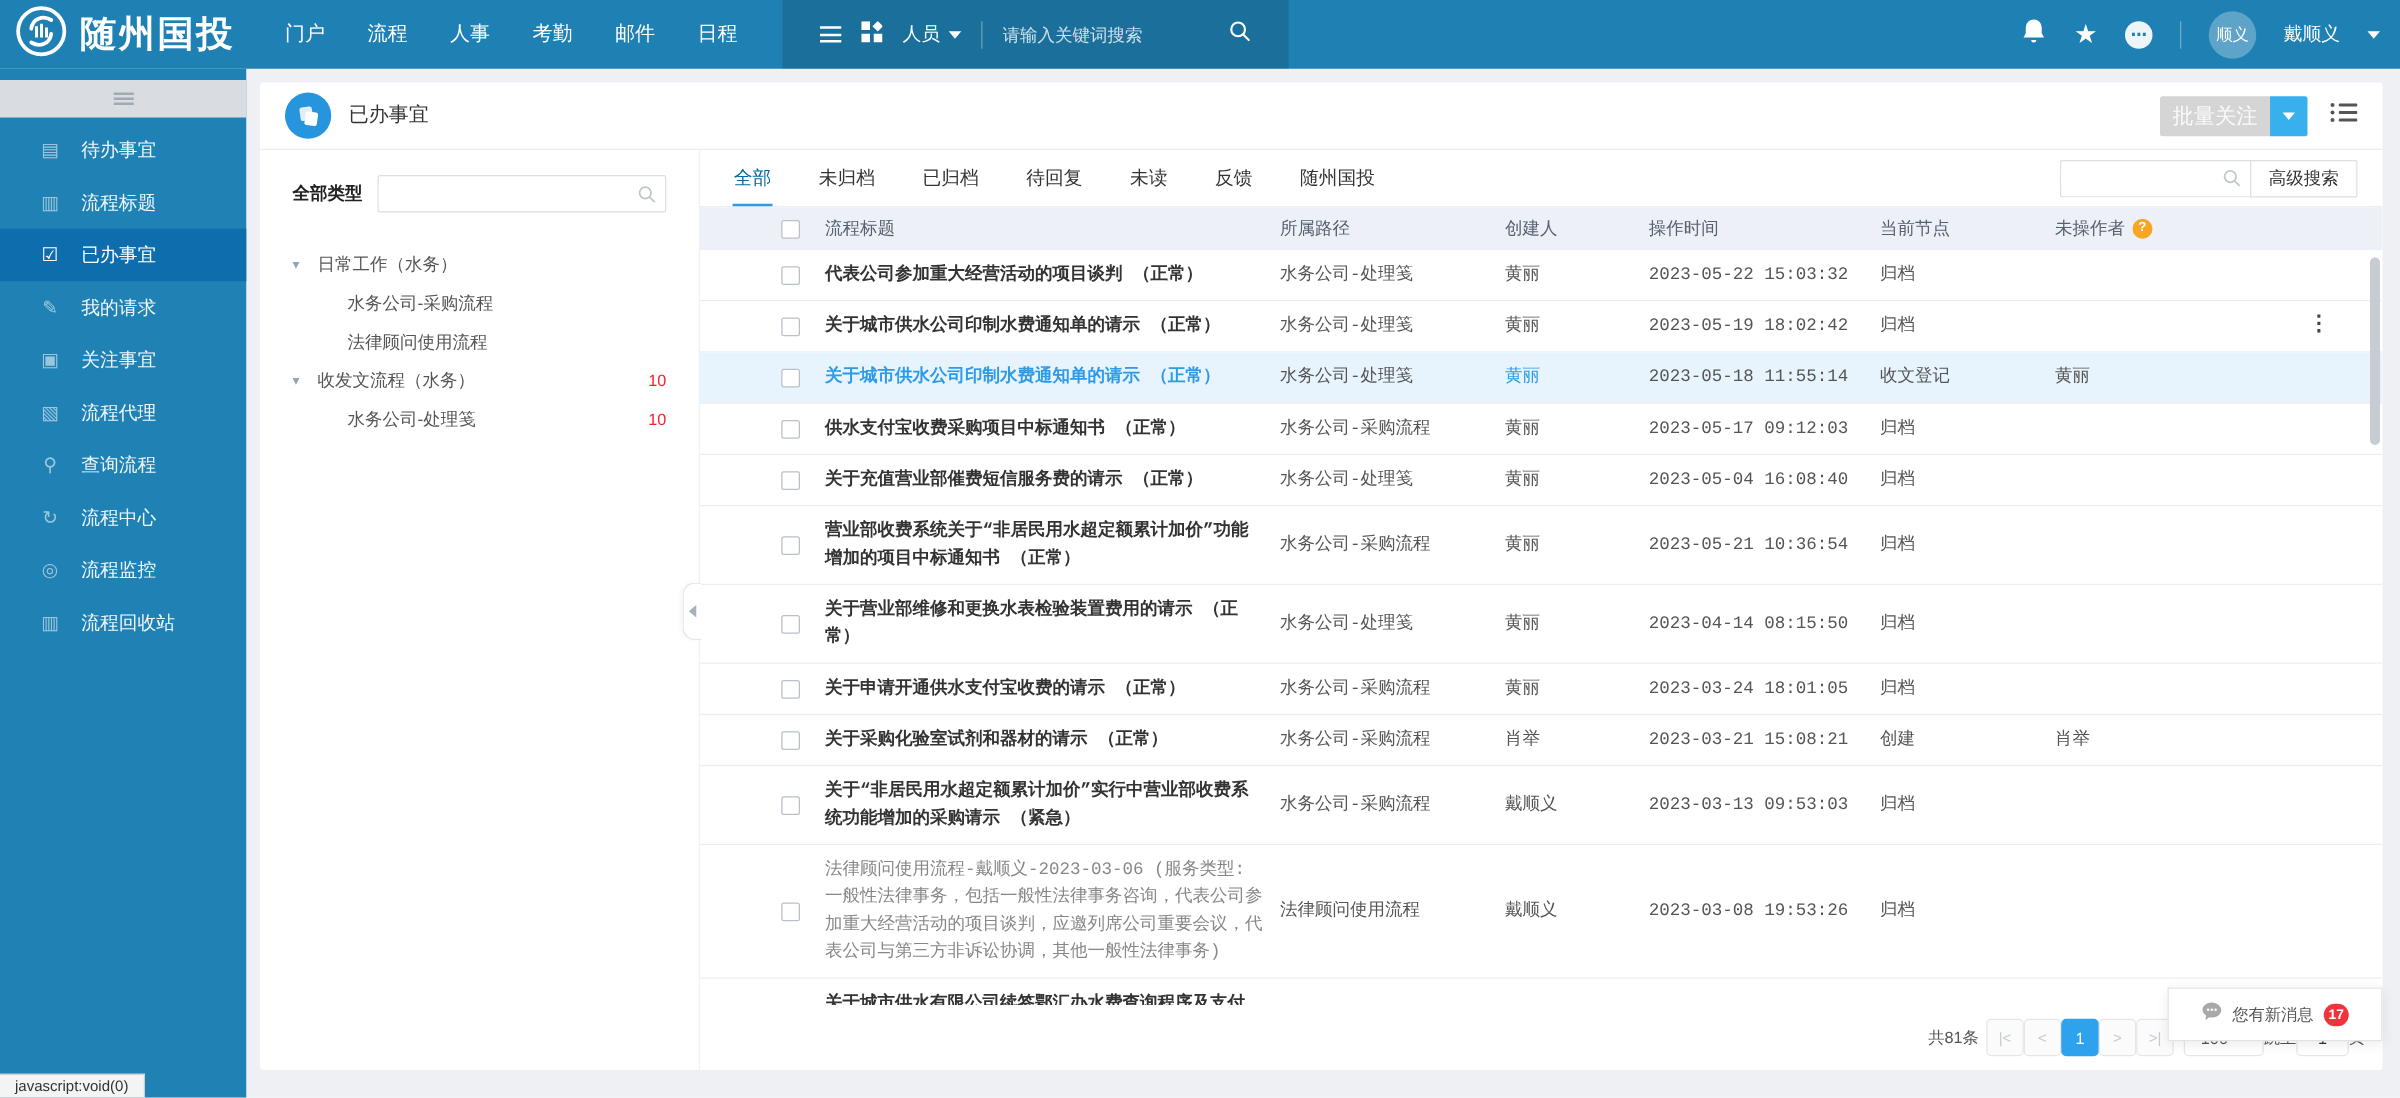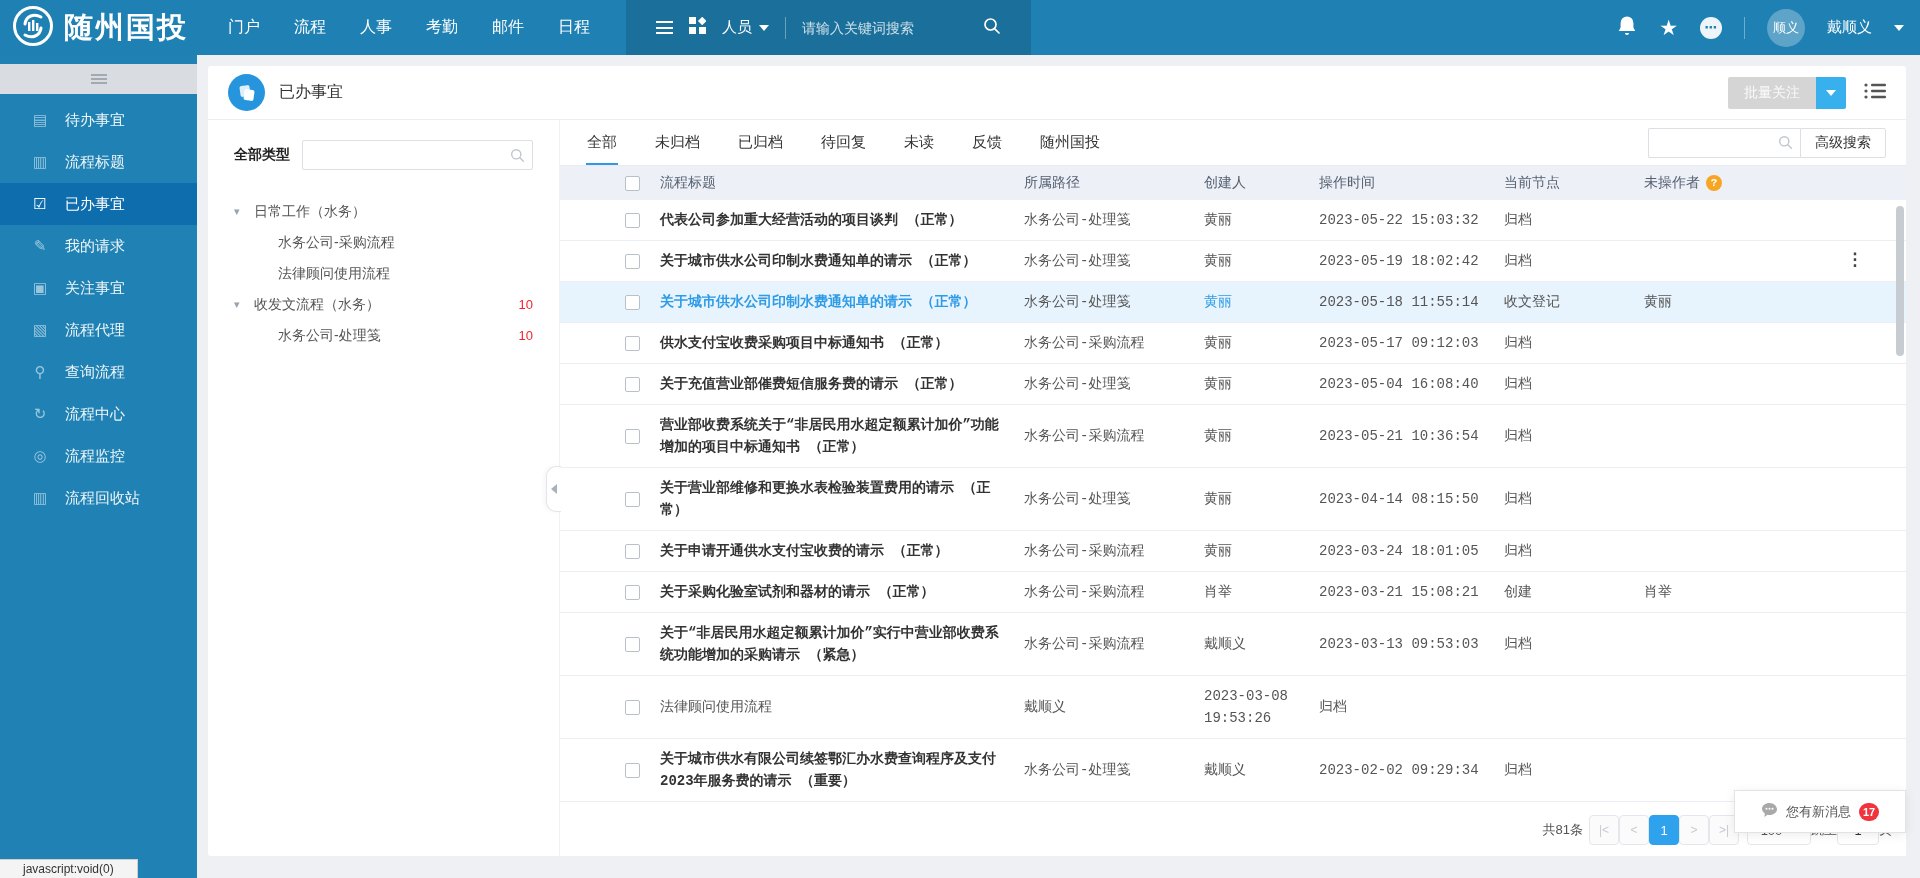"批量关注" .batch-btn { font-size: 14px -> 17px }
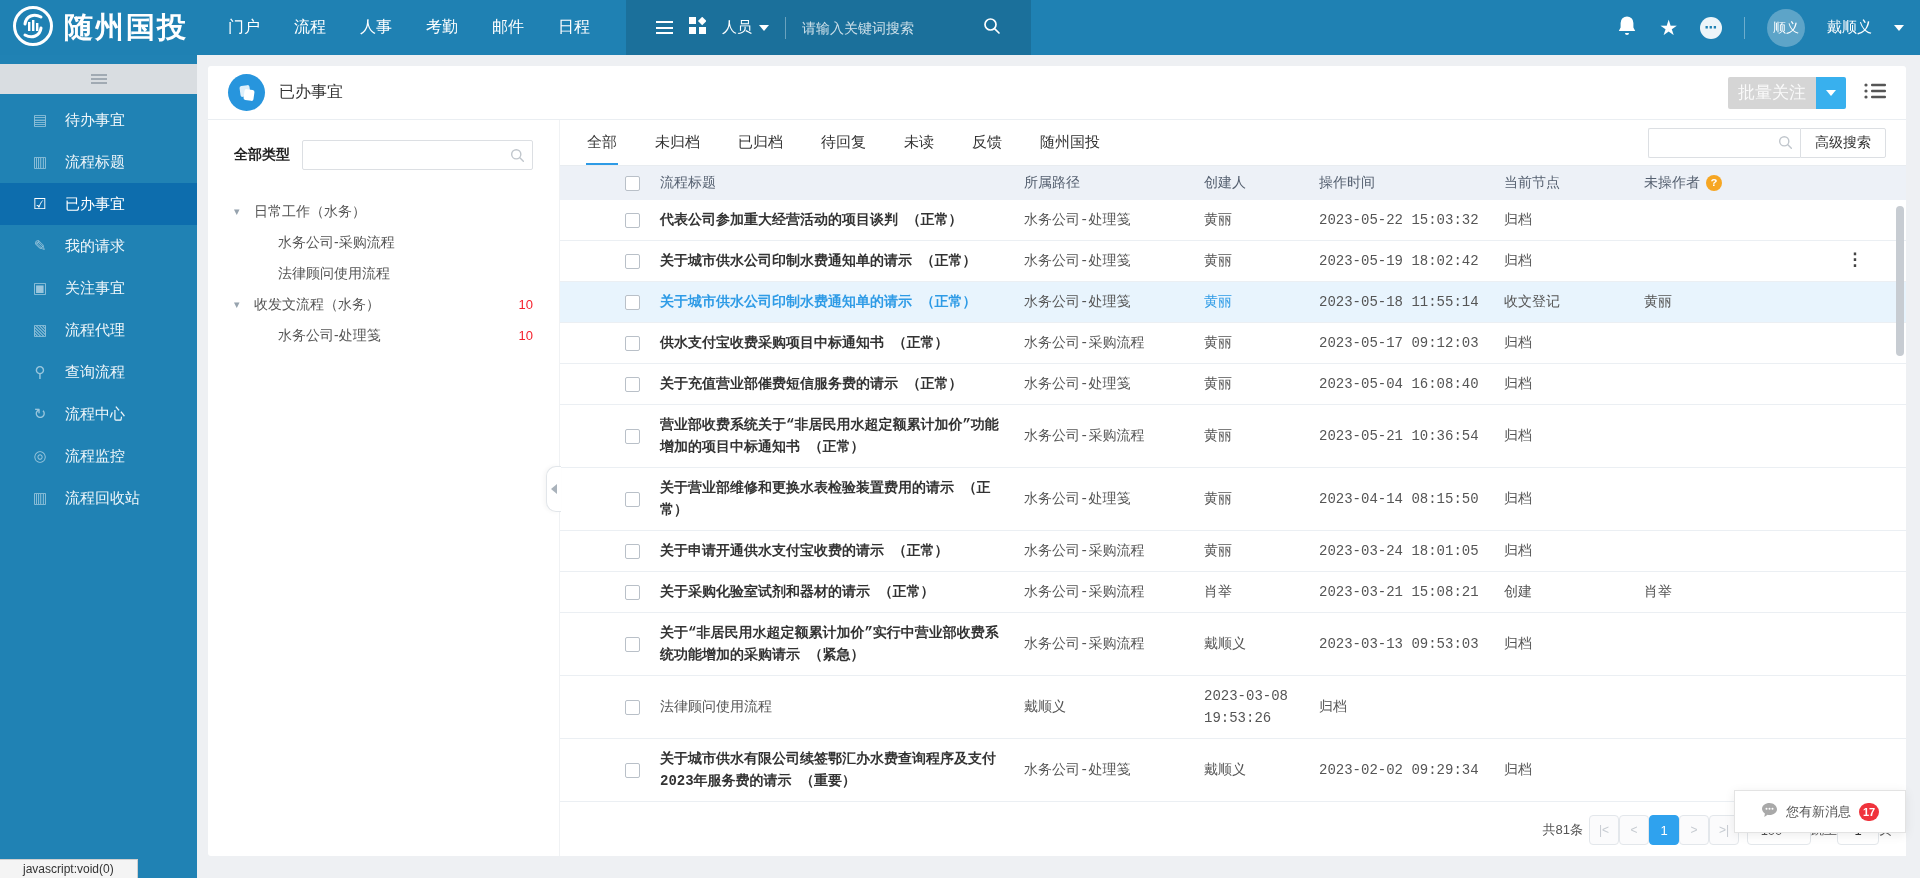"全部" .tab.active { color: #404040 -> #0369a1 }
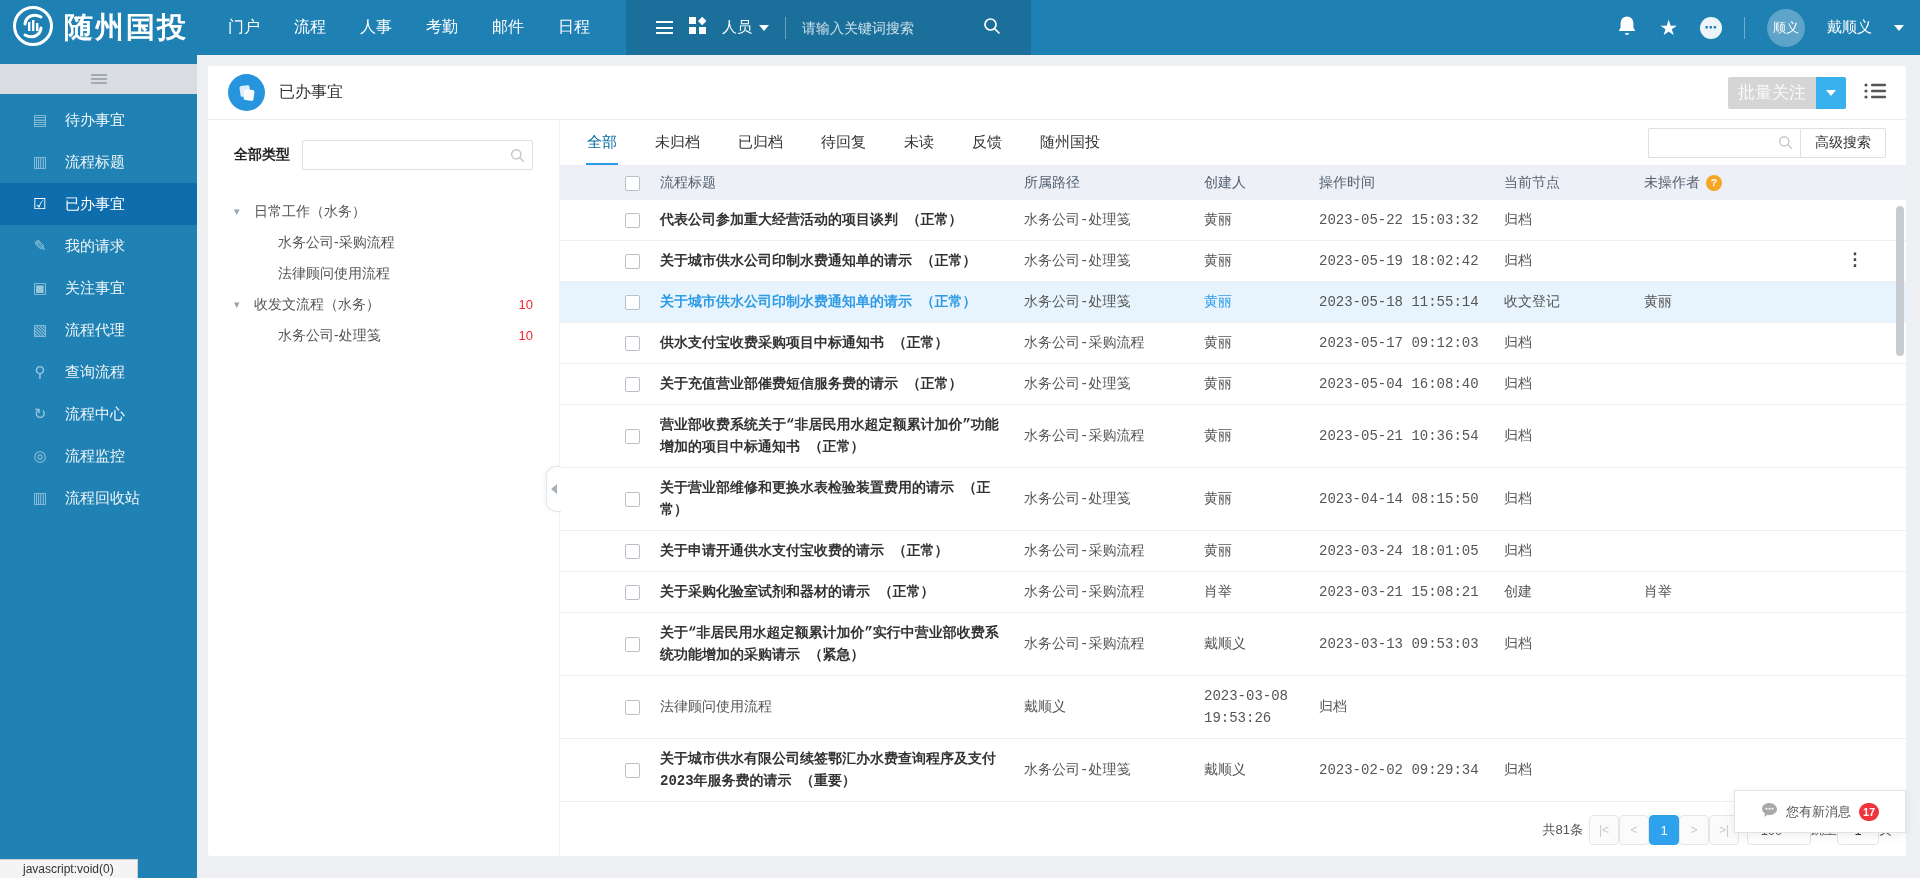"法律顾问使用流程-戴顺义-2023-03-06" div.cell { html: none -> <div>法律顾问使用流程-戴顺义-2023-03-06 (服务类型:一般性法律事务，包括一般性法律事务咨询，代表公司参加重大经营活动的项目谈判，应邀列席公司重要会议，代表公司与第三方非诉讼协调，其他一般性法律事务)</div> }
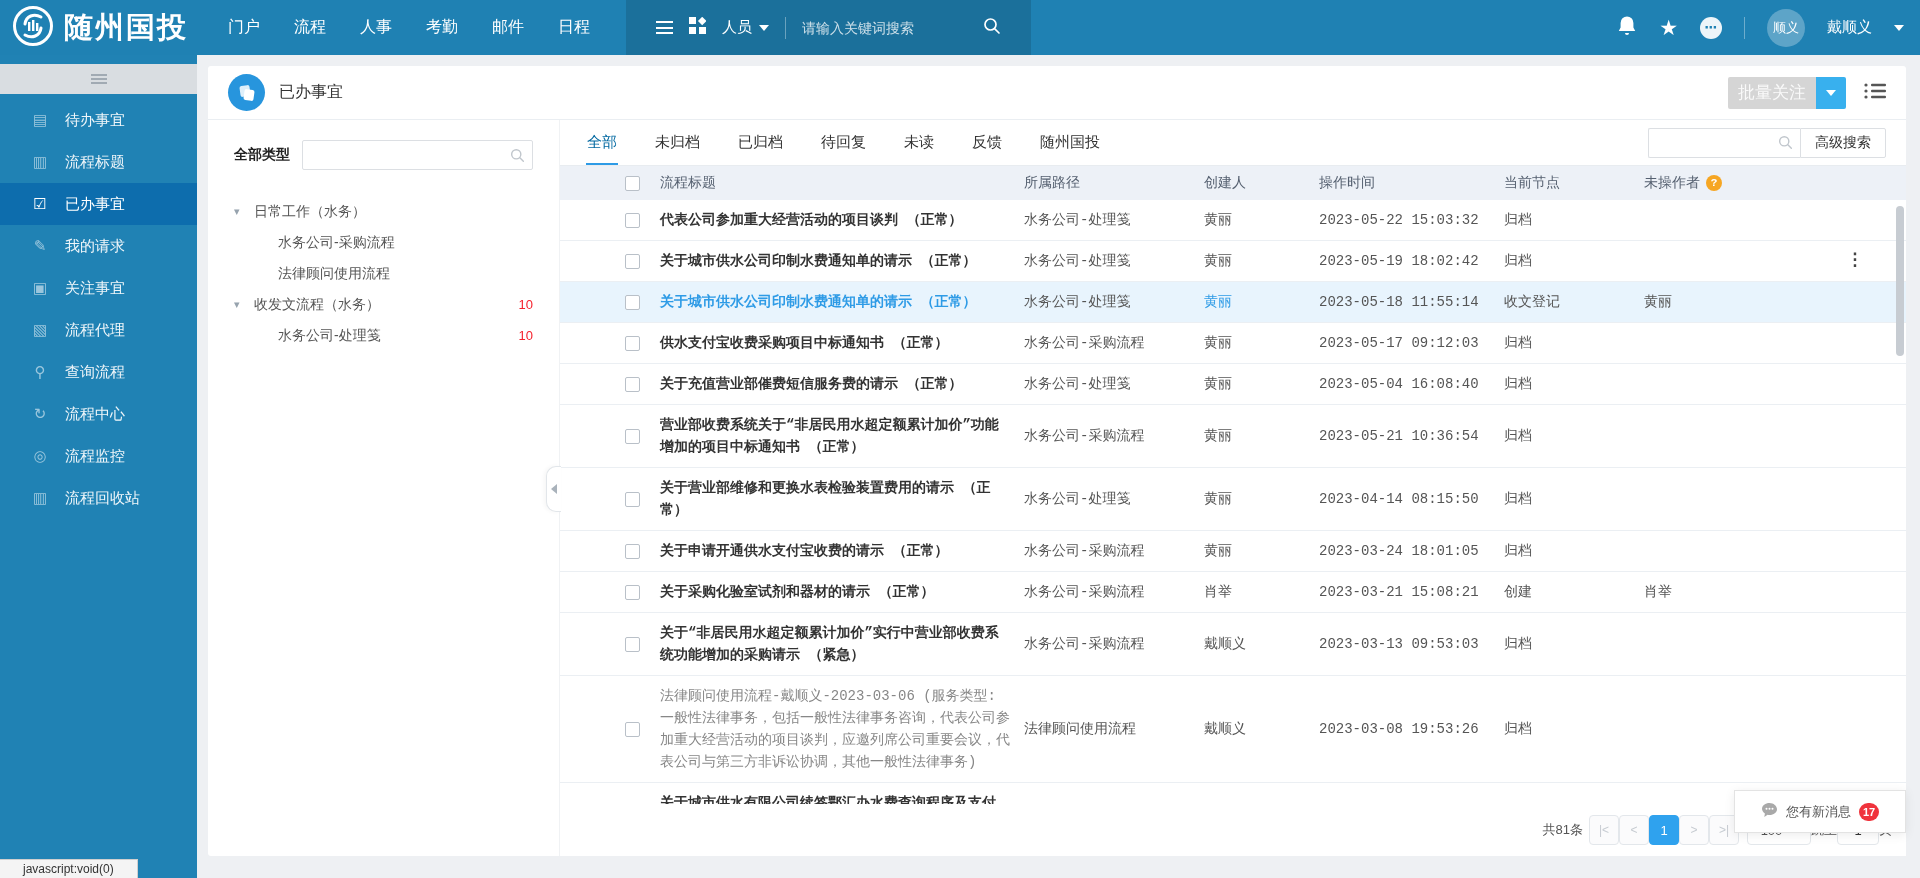"javascript:void(0)" .statusbar { padding: 2px 23px -> 2px 12px }
